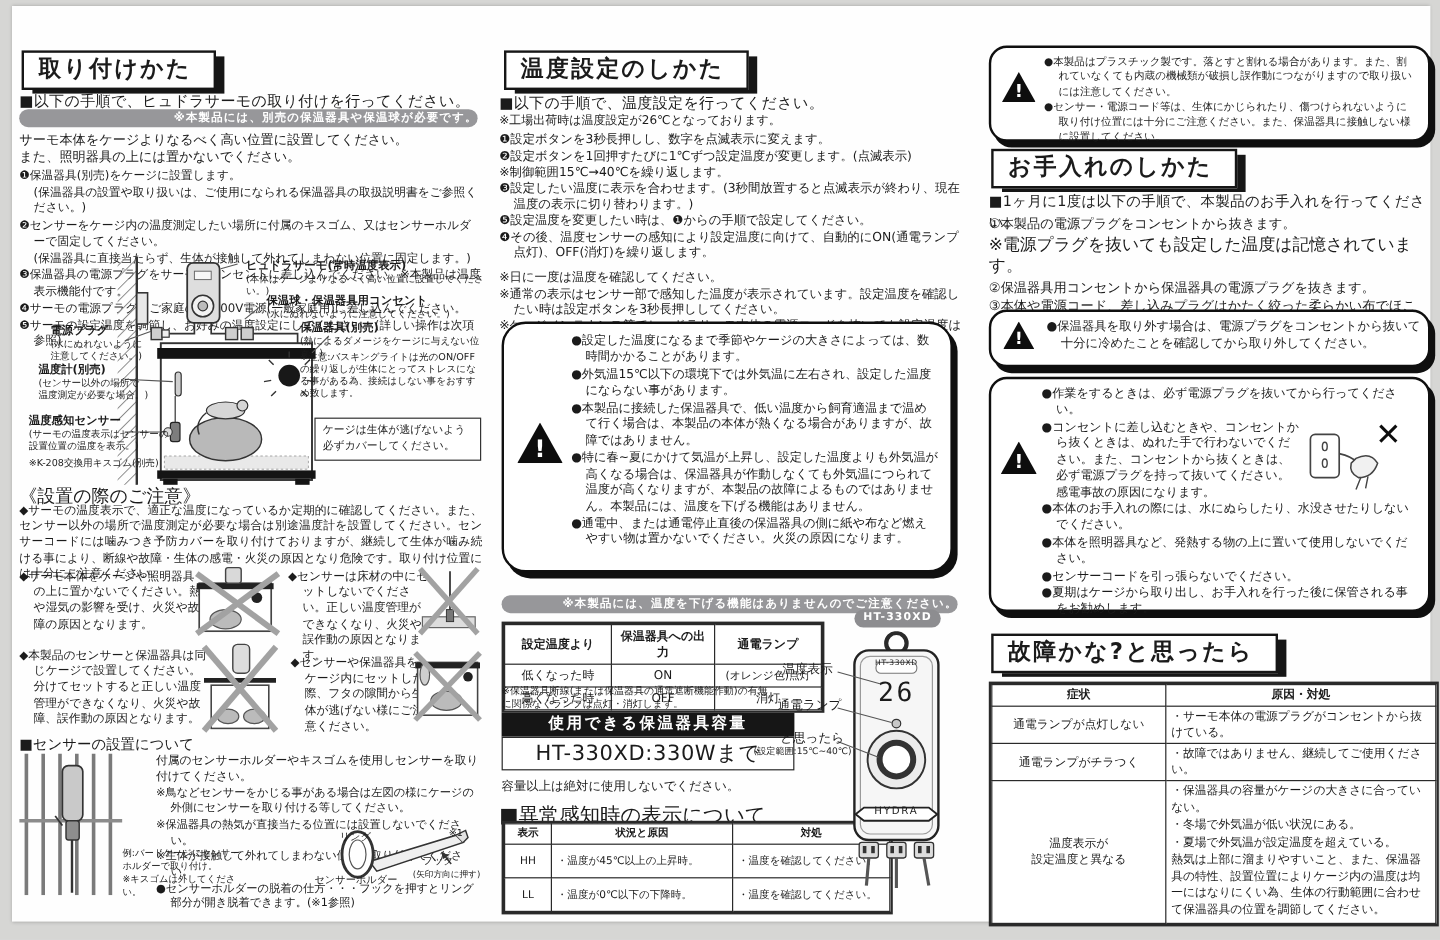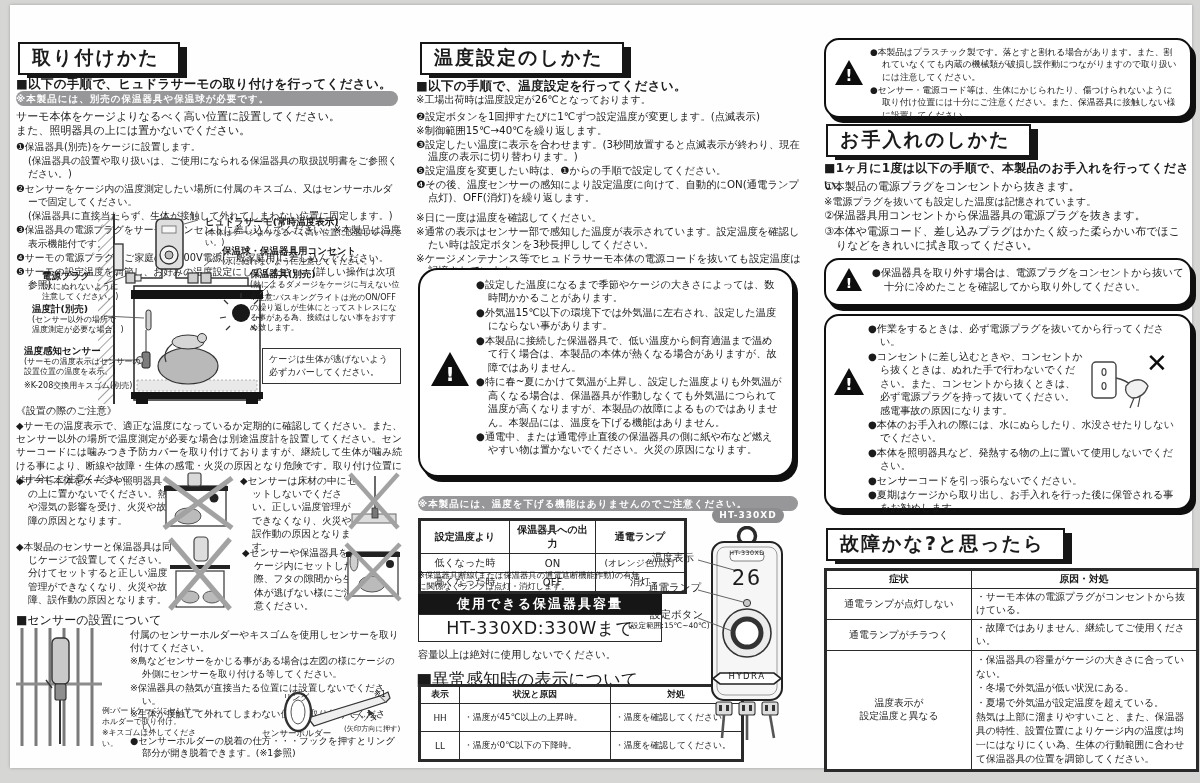"■以下の手順で、ヒュドラサーモの取り付けを行ってください。" .hd { font-weight: bold -> normal }
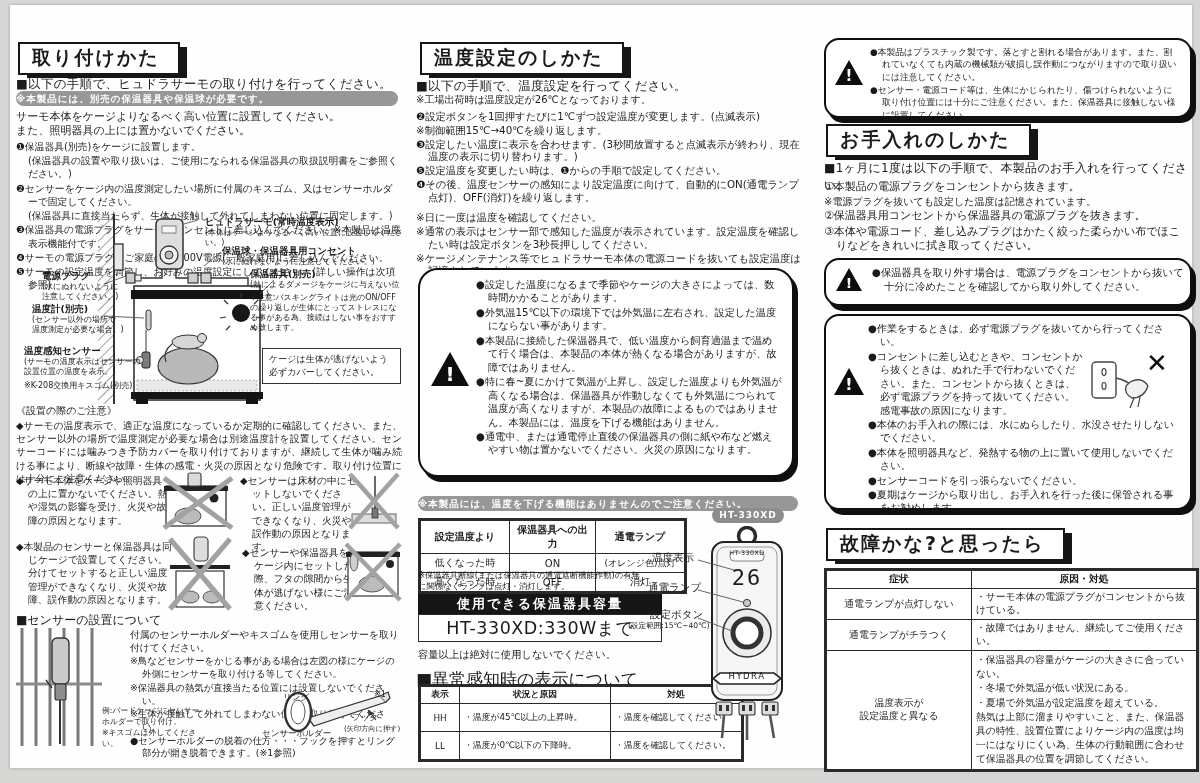"※本製品には、別売の保温器具や保温球が必要です。" .gban { text-align: left -> right }
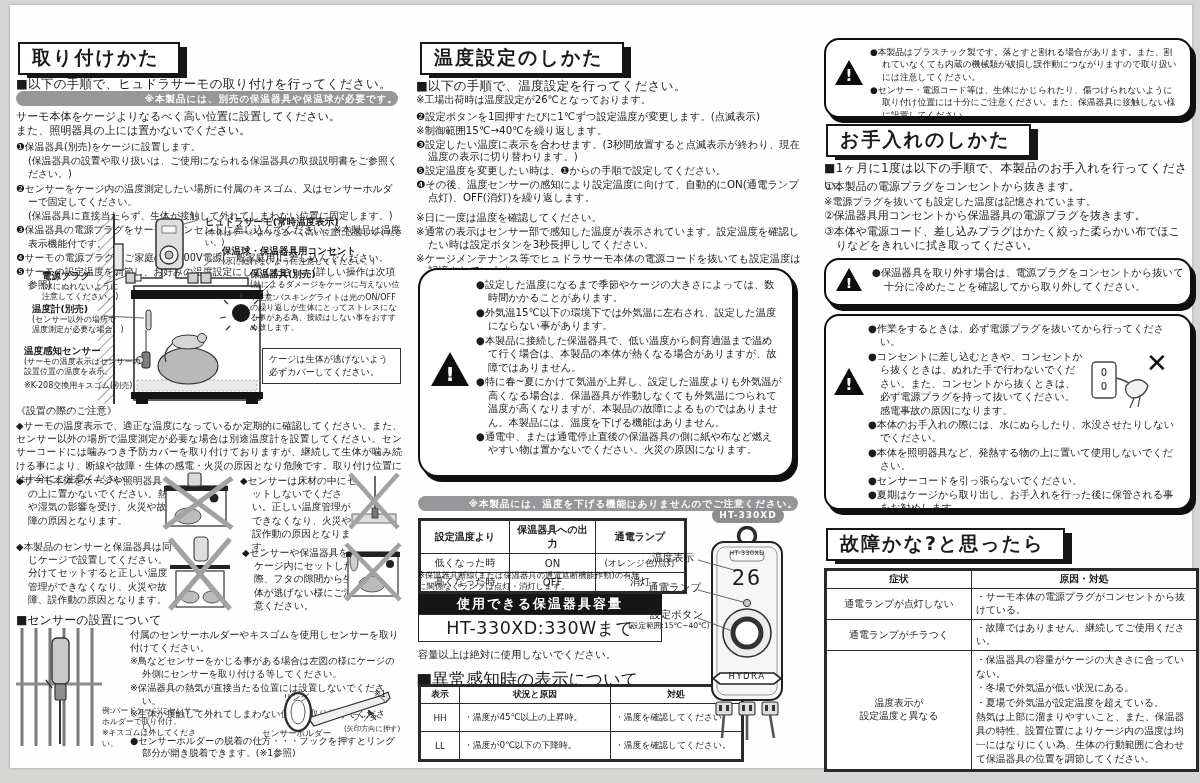"❶設定ボタンを3秒長押しし、数字を点滅表示に変えます。" div.hang { html: none -> <div>❶設定ボタンを3秒長押しし、数字を点滅表示に変えます。</div> }
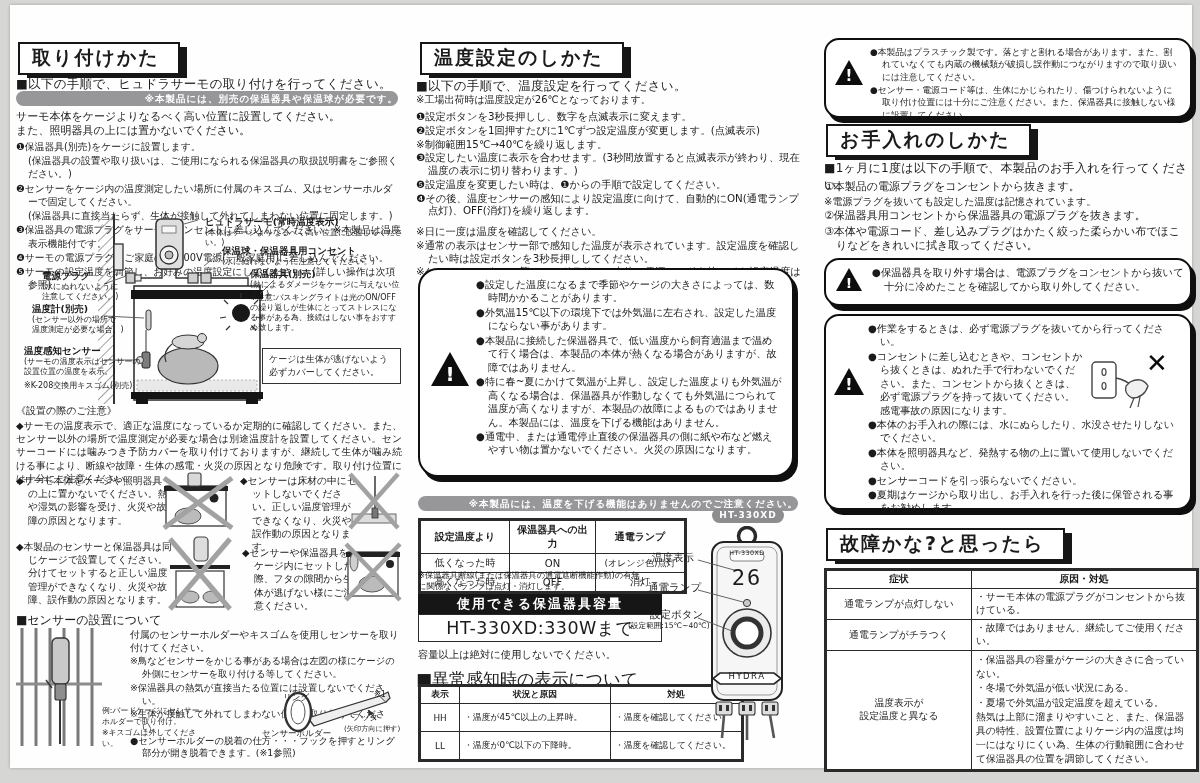"※電源プラグを抜いても設定した温度は記憶されています。" div { font-size: 10px -> 14px }
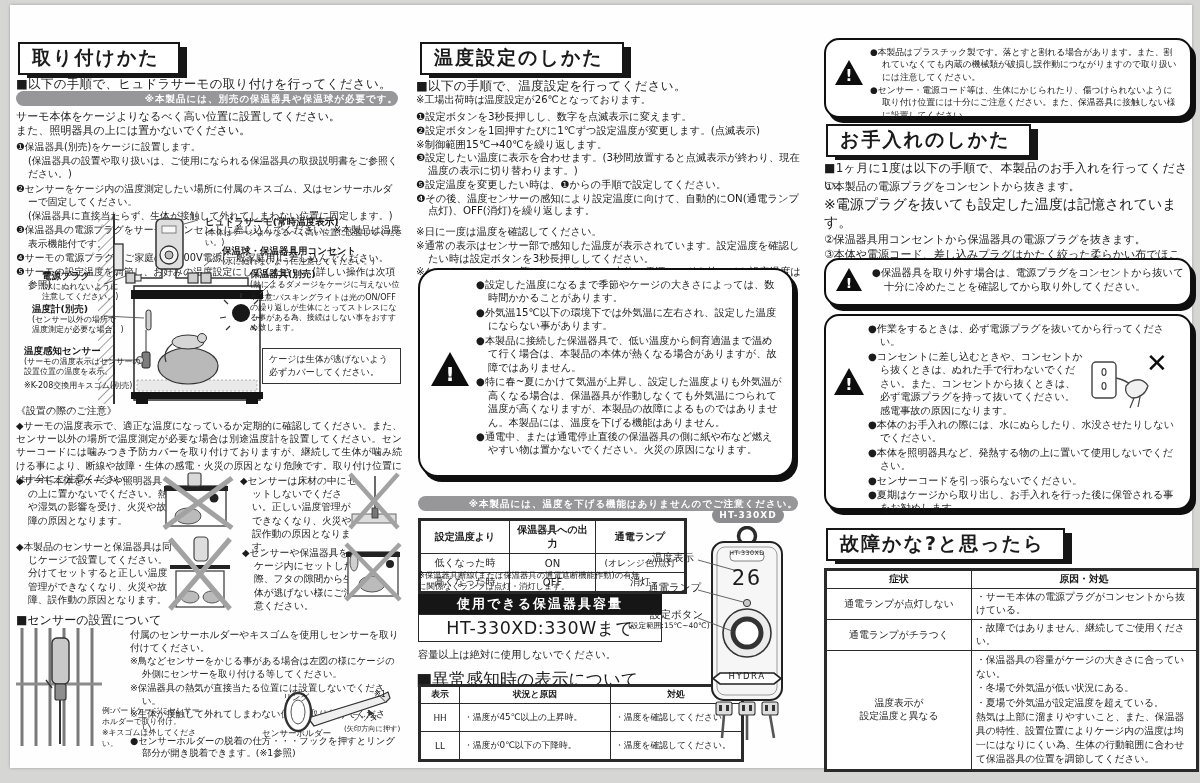"《設置の際のご注意》" div.abs { font-size: 10px -> 15px }
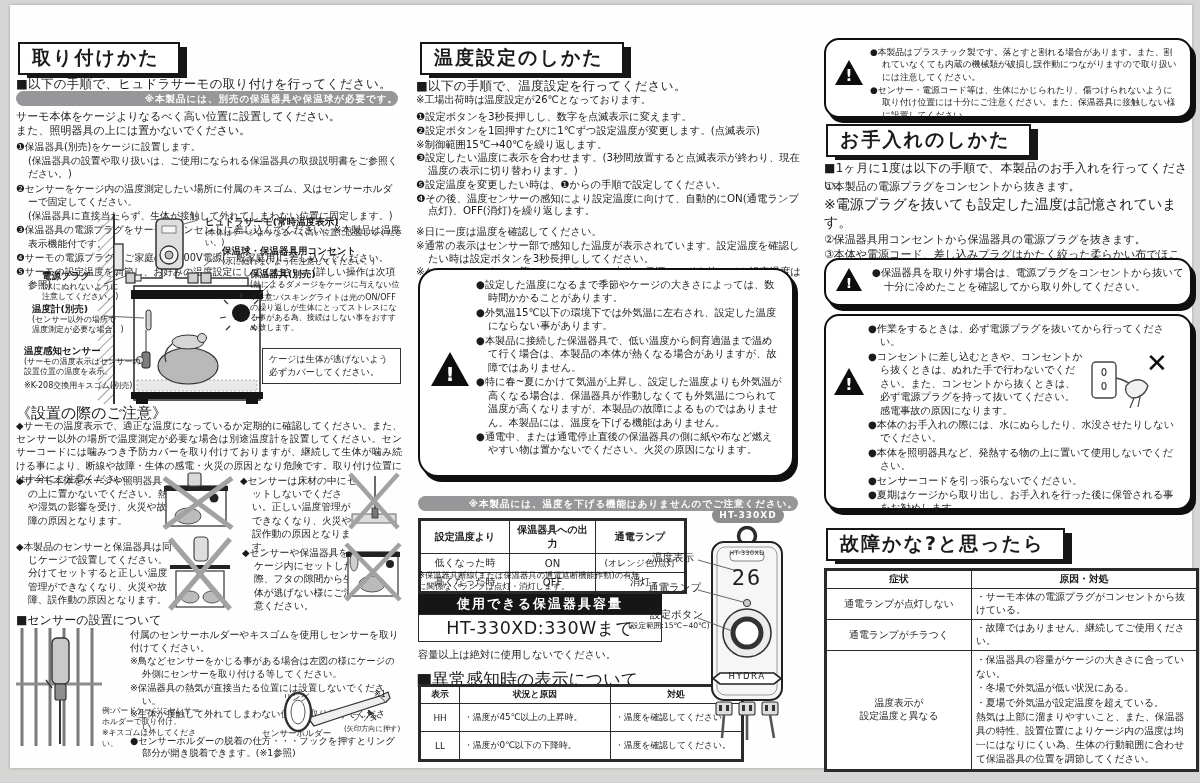"設定ボタン" div.abs { text: 設定ボタン -> と思ったら }
